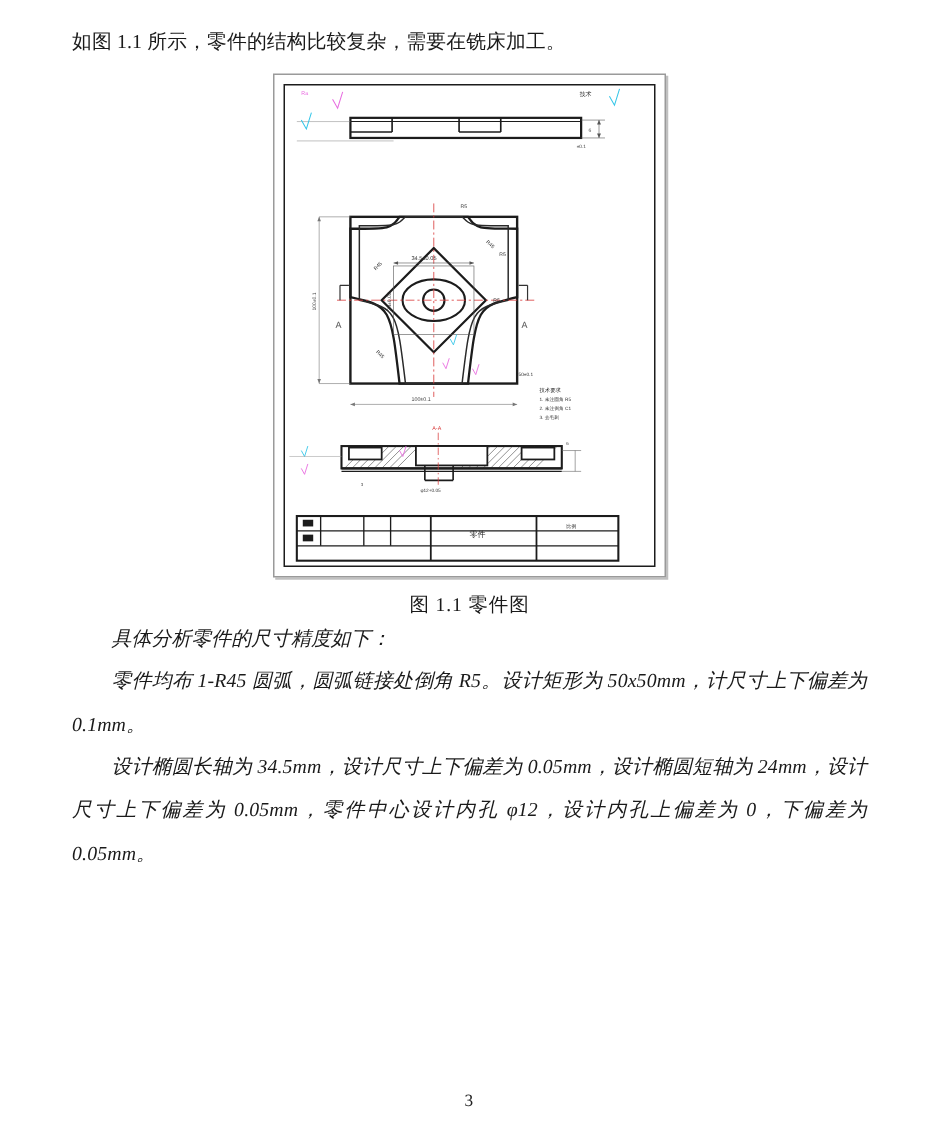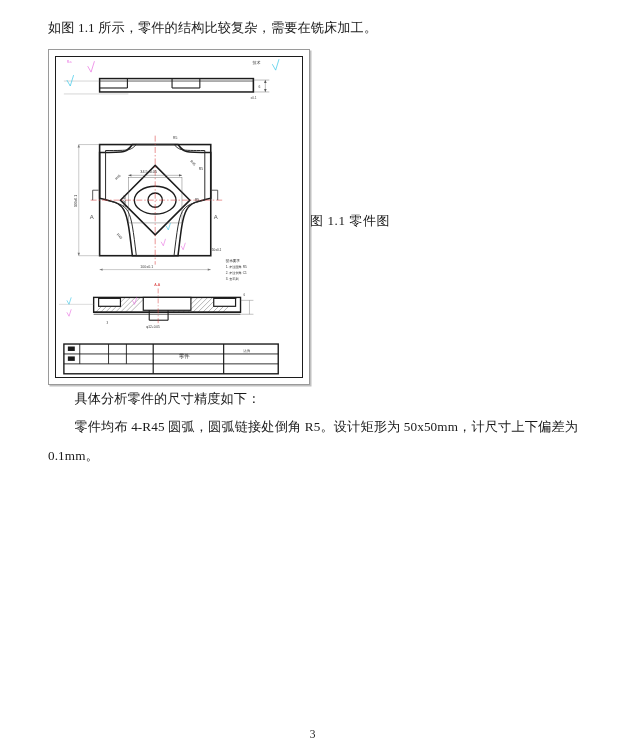"图 1.1 零件图" .figure-wrap { flex-direction: row -> column }
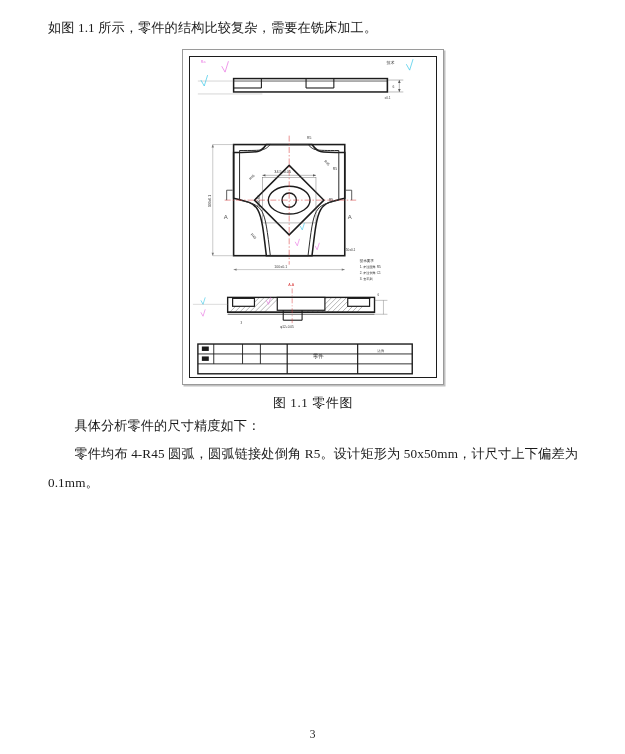"具体分析零件的尺寸精度如下：" p.indent { font-style: none -> italic }
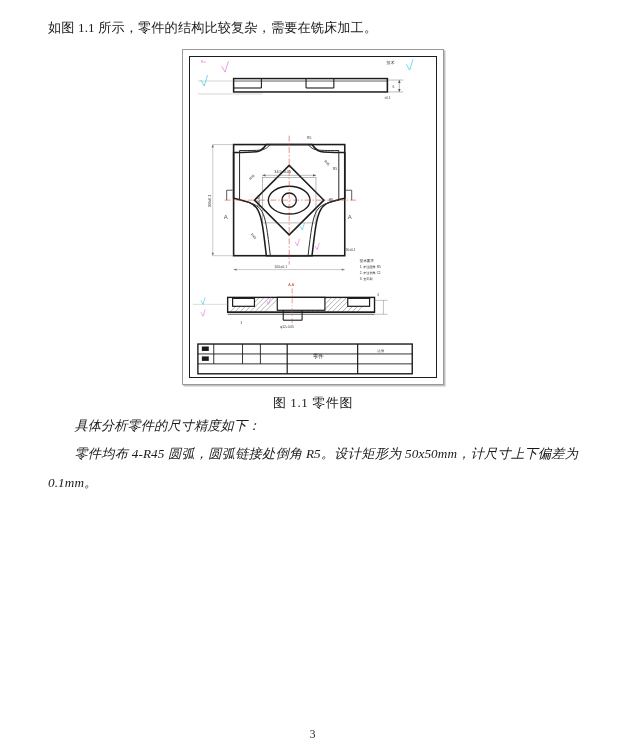"零件均布 4-R45 圆弧，圆弧链接处倒角 R5。设计矩形为" p.body { text: 4-R45 -> 1-R45 }
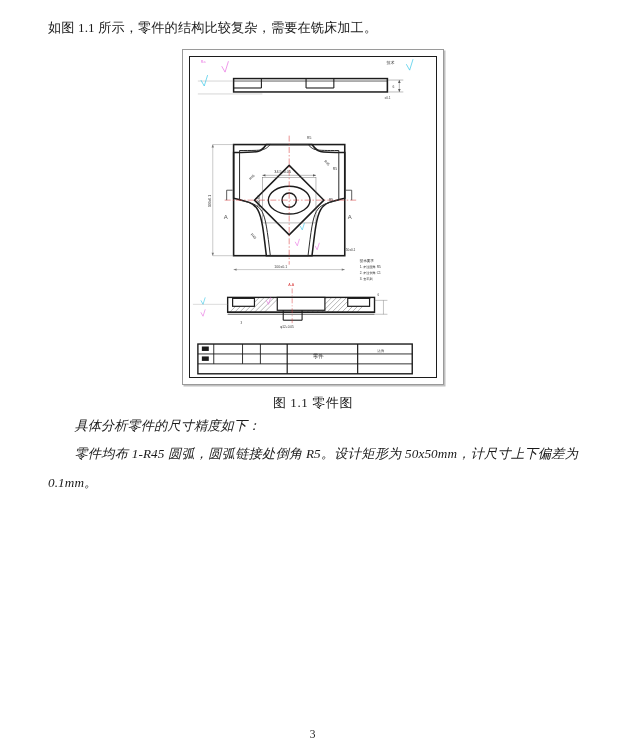"设计椭圆长轴为 34.5mm，设计尺寸上下偏差为 0.05mm，设计椭圆短轴为" p.body { html: none -> <p>设计椭圆长轴为 34.5mm，设计尺寸上下偏差为 0.05mm，设计椭圆短轴为 24mm，设计尺寸上下偏差为 0.05mm，零件中心设计内孔 φ12，设计内孔上偏差为 0，下偏差为 0.05mm。</p> }
